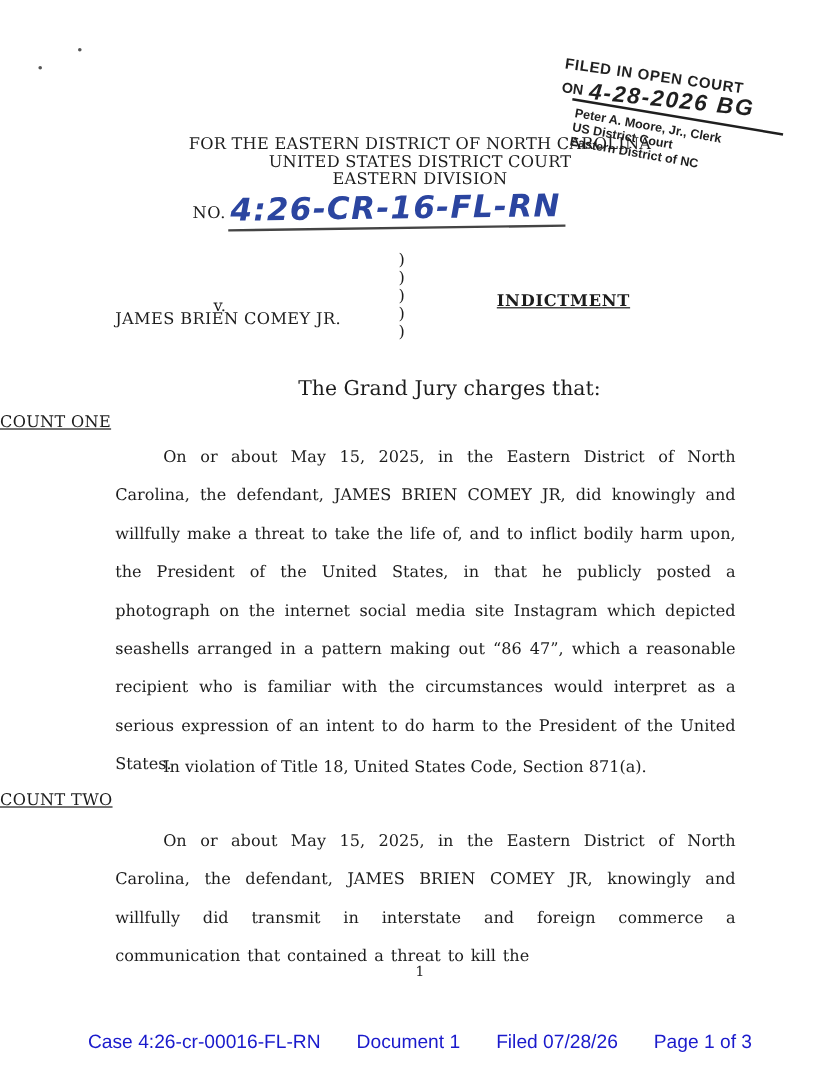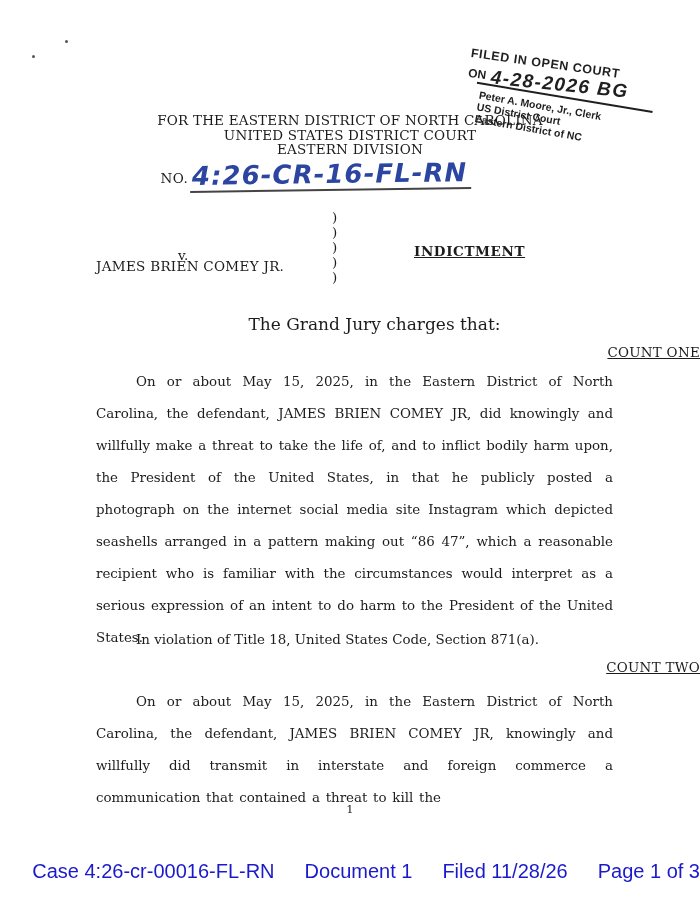"COUNT ONE" .count-heading { text-align: right -> left }
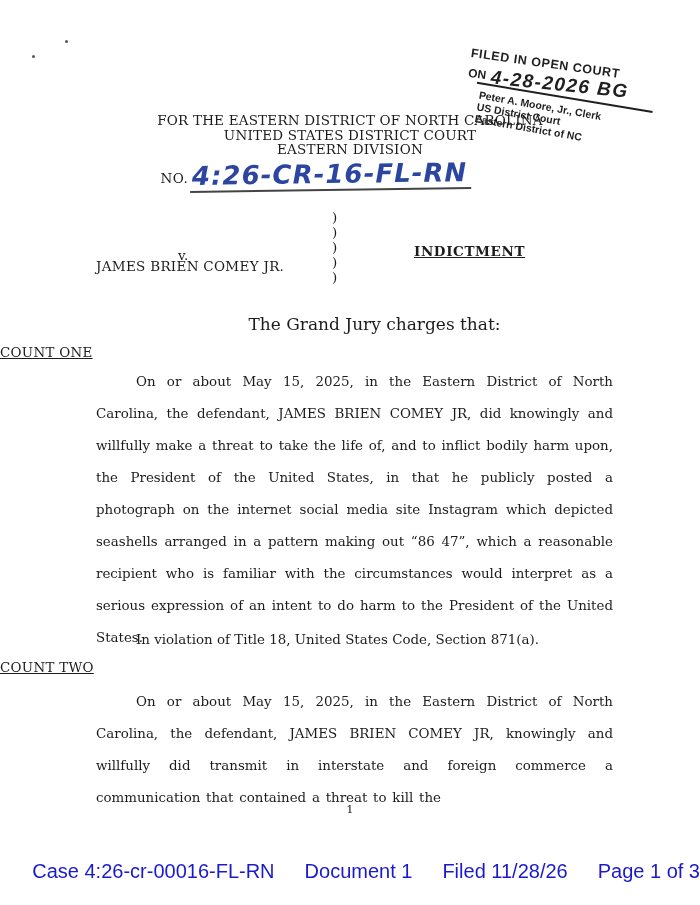"Case 4:26-cr-00016-FL-RN" .ecf-footer { font-size: 20px -> 16px; justify-content: flex-end -> center }
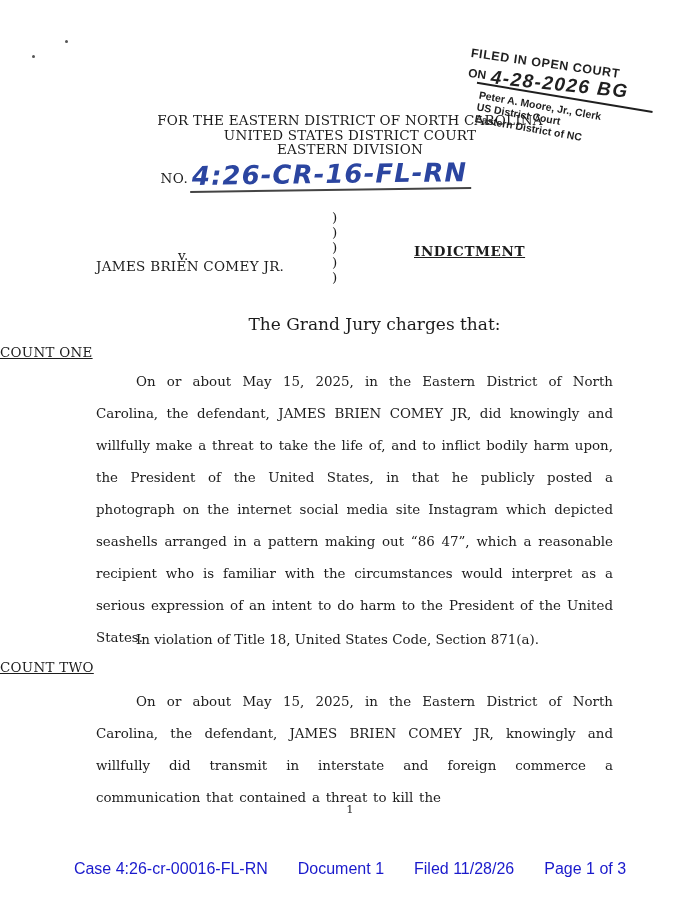"Filed 11/28/26" span { text: 11/28/26 -> 07/28/26 }
